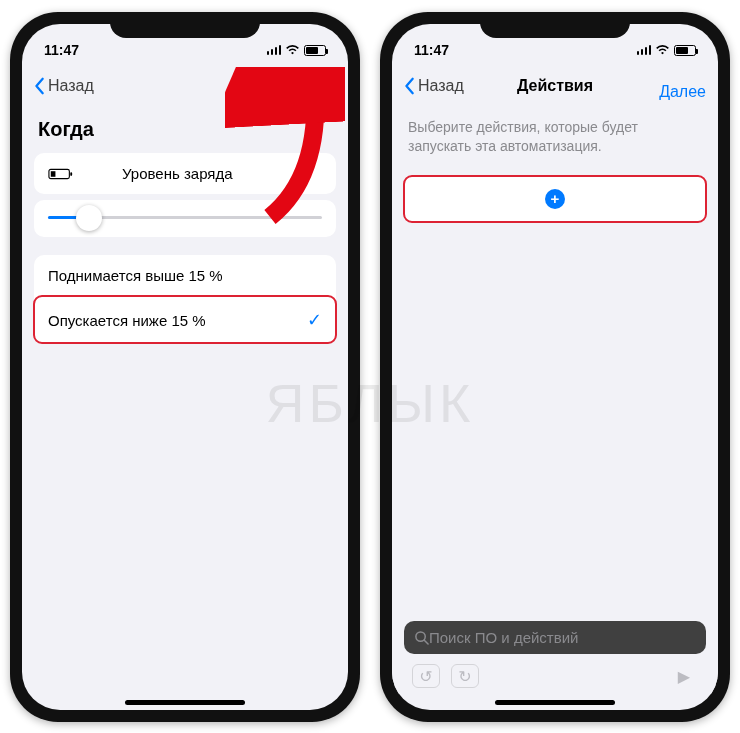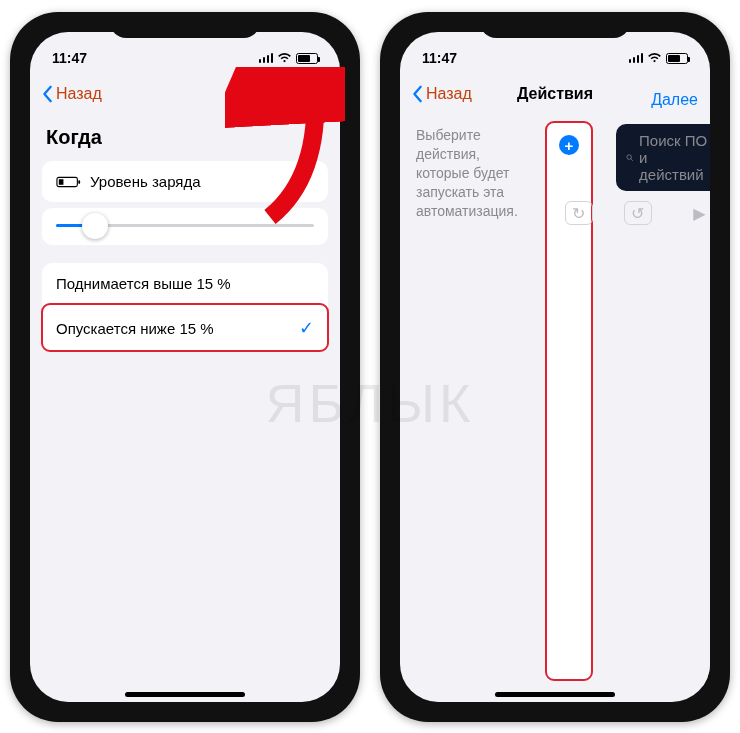"11:47" .phone { padding: 20px -> 12px }
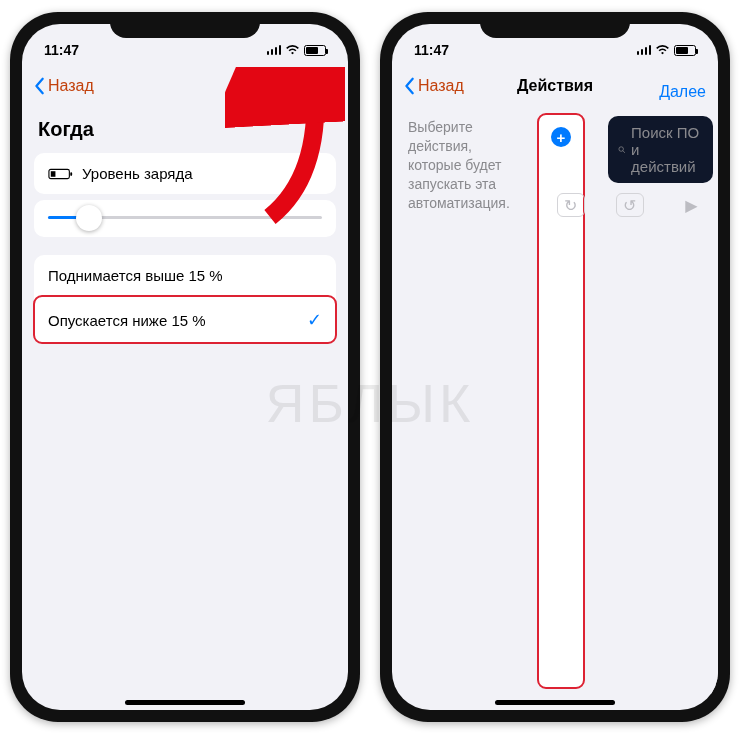"Назад" .nav-back { color: #c2410c -> #404040 }
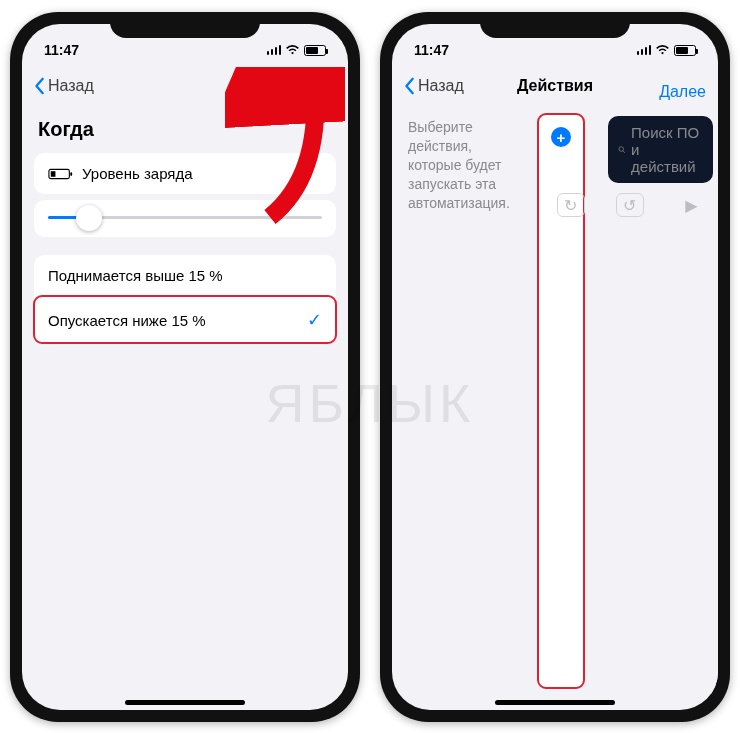"Выберите действия, которые будет" div.content { flex-direction: row -> column }
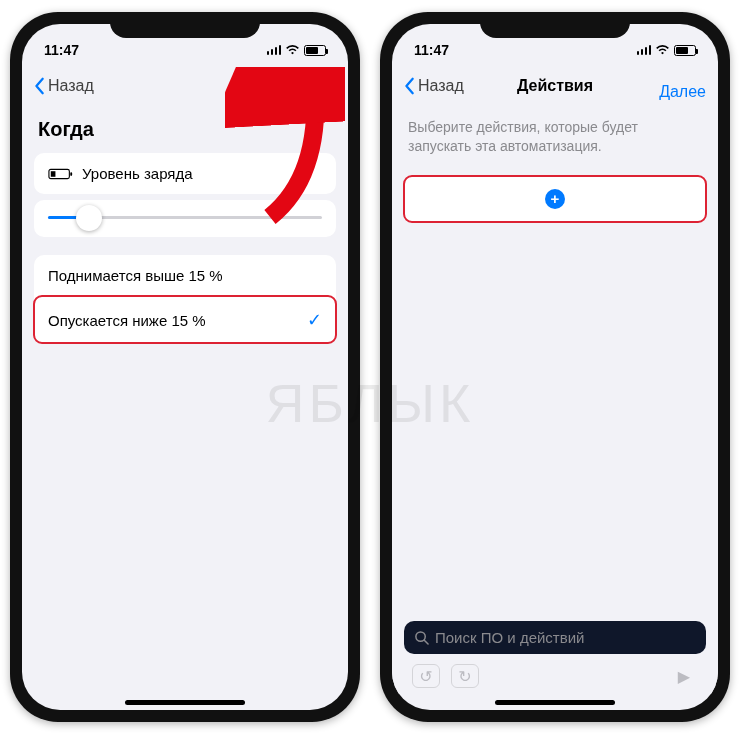"Уровень заряда" .row { gap: none -> 40px }
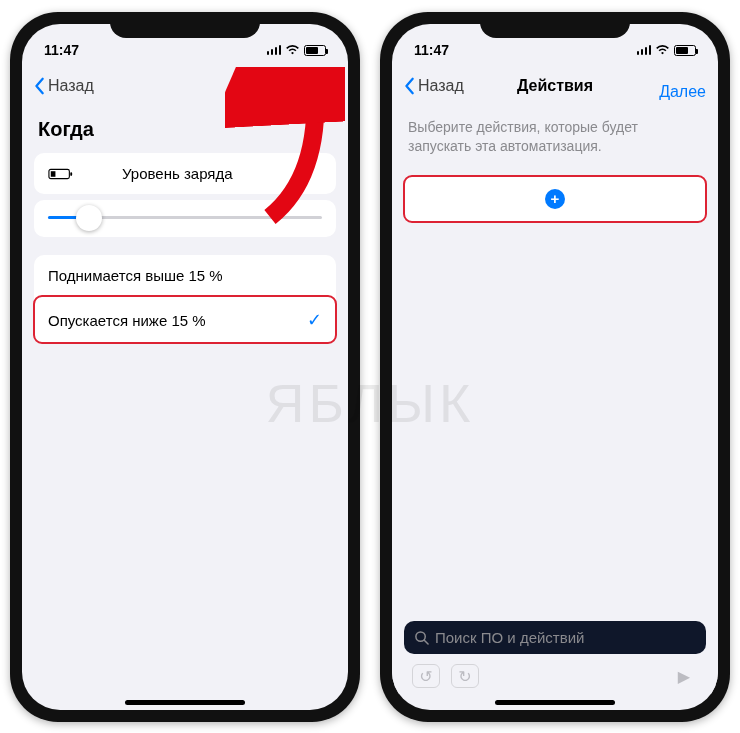"Поиск ПО и действий" .search-pill { background: #0f172a -> #404040; gap: 6px -> none }
